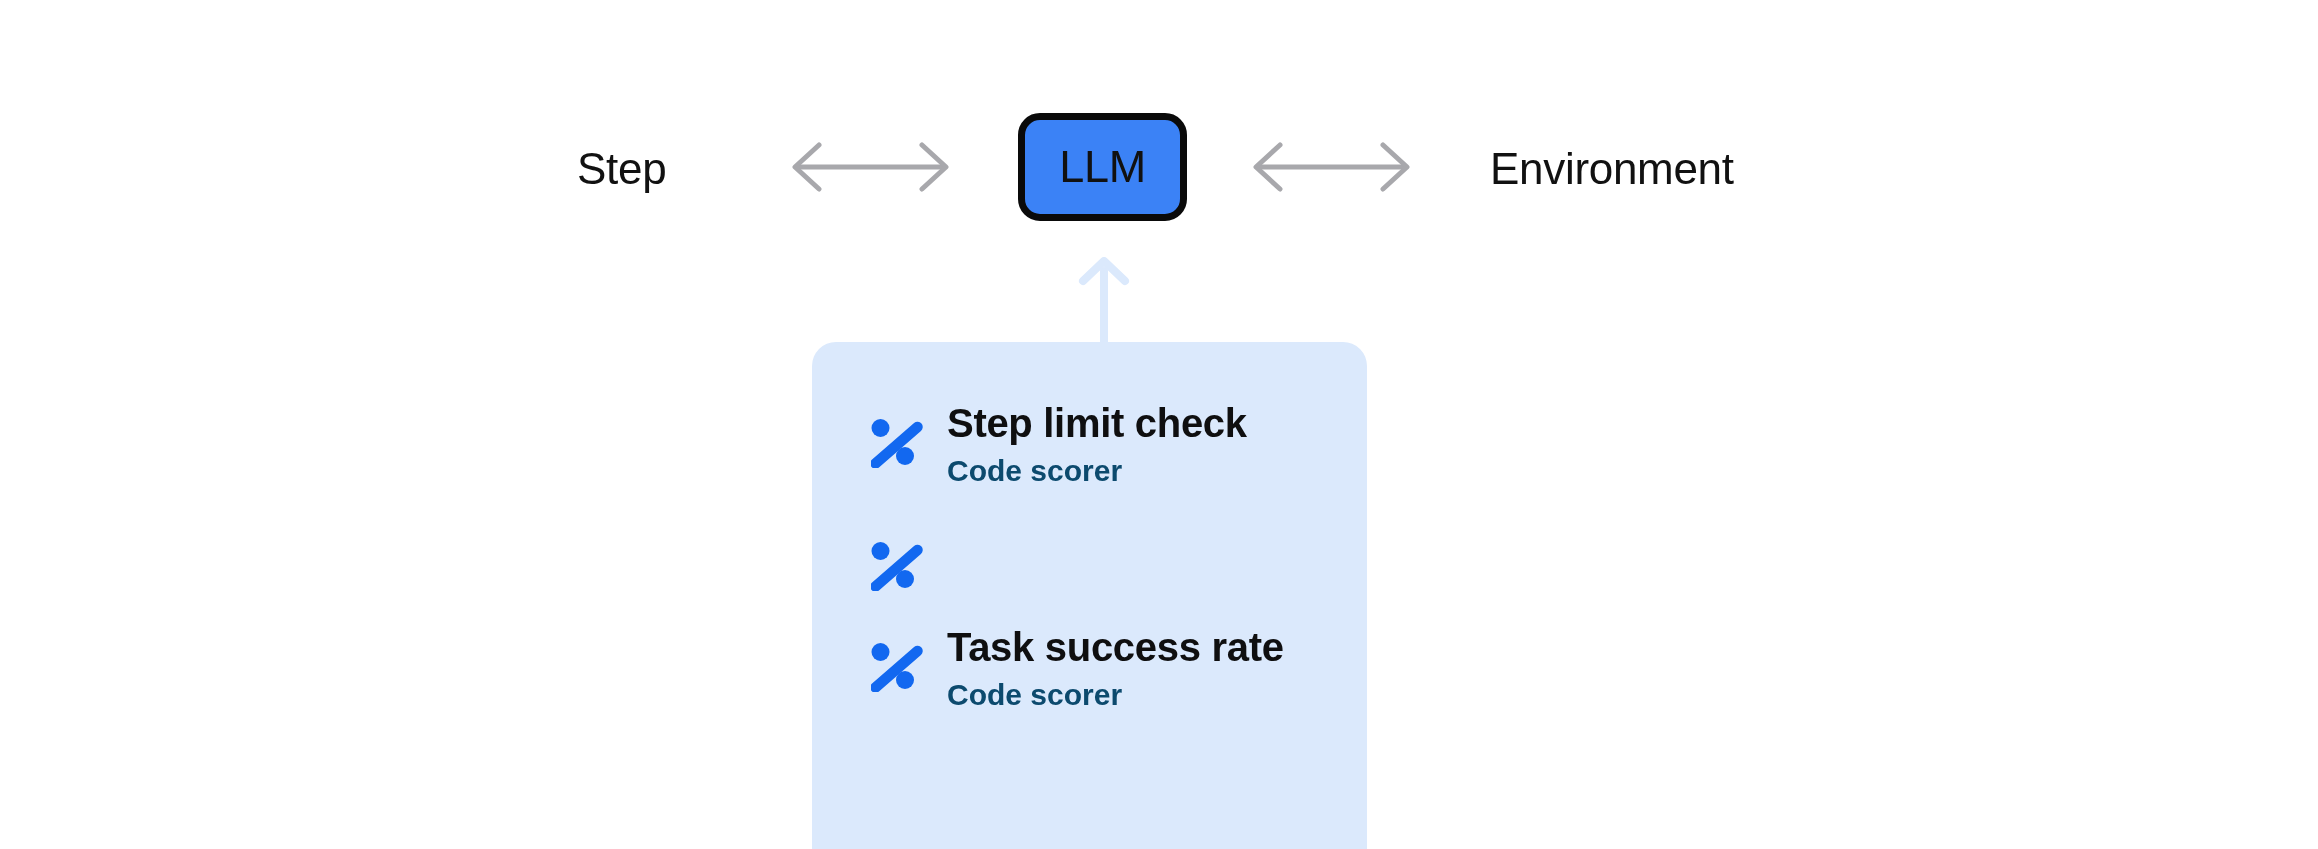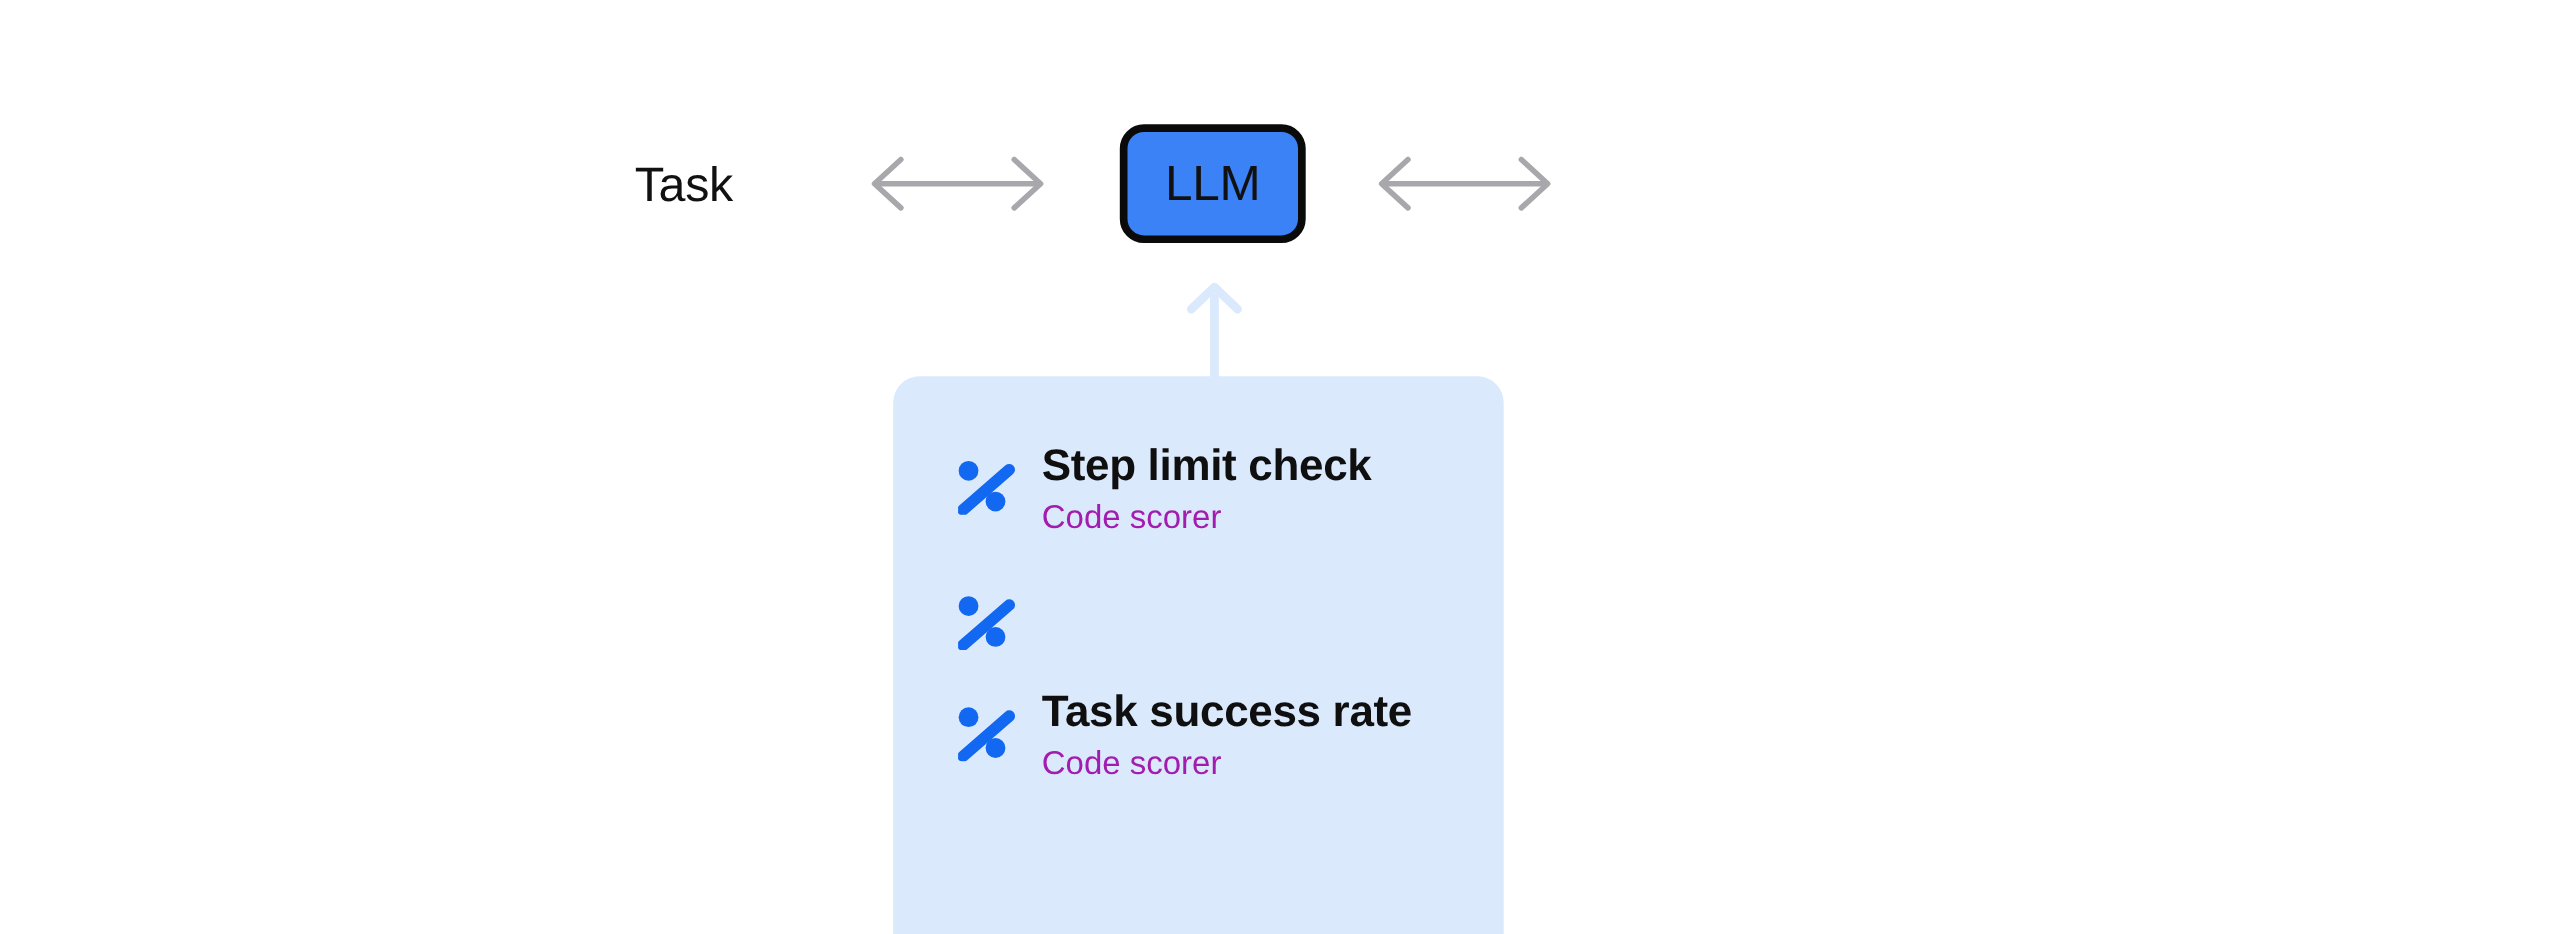"Task" div.node-label { text: Task -> Step }
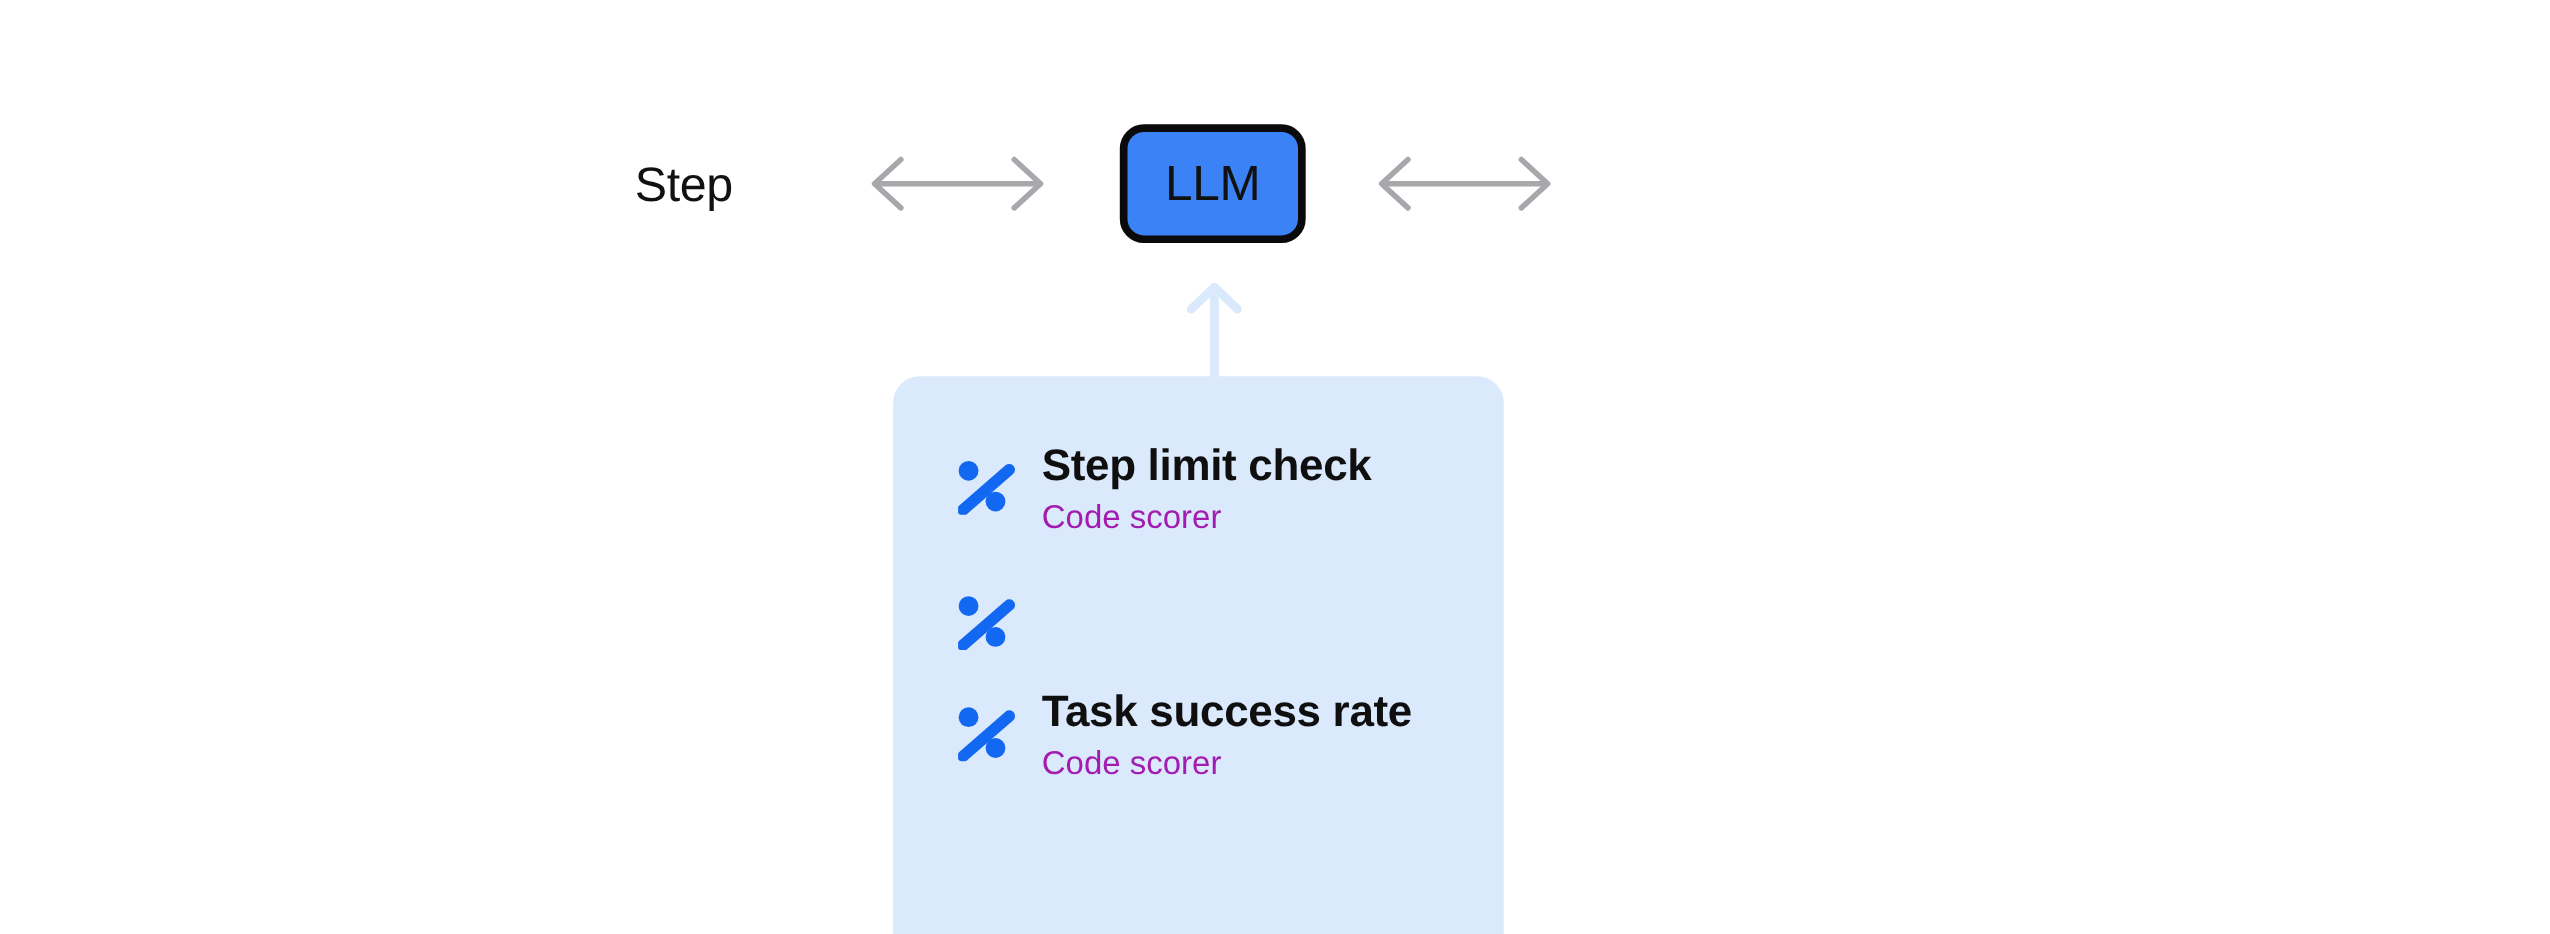"Environment" div.node-label { html: none -> <div>Environment</div> }
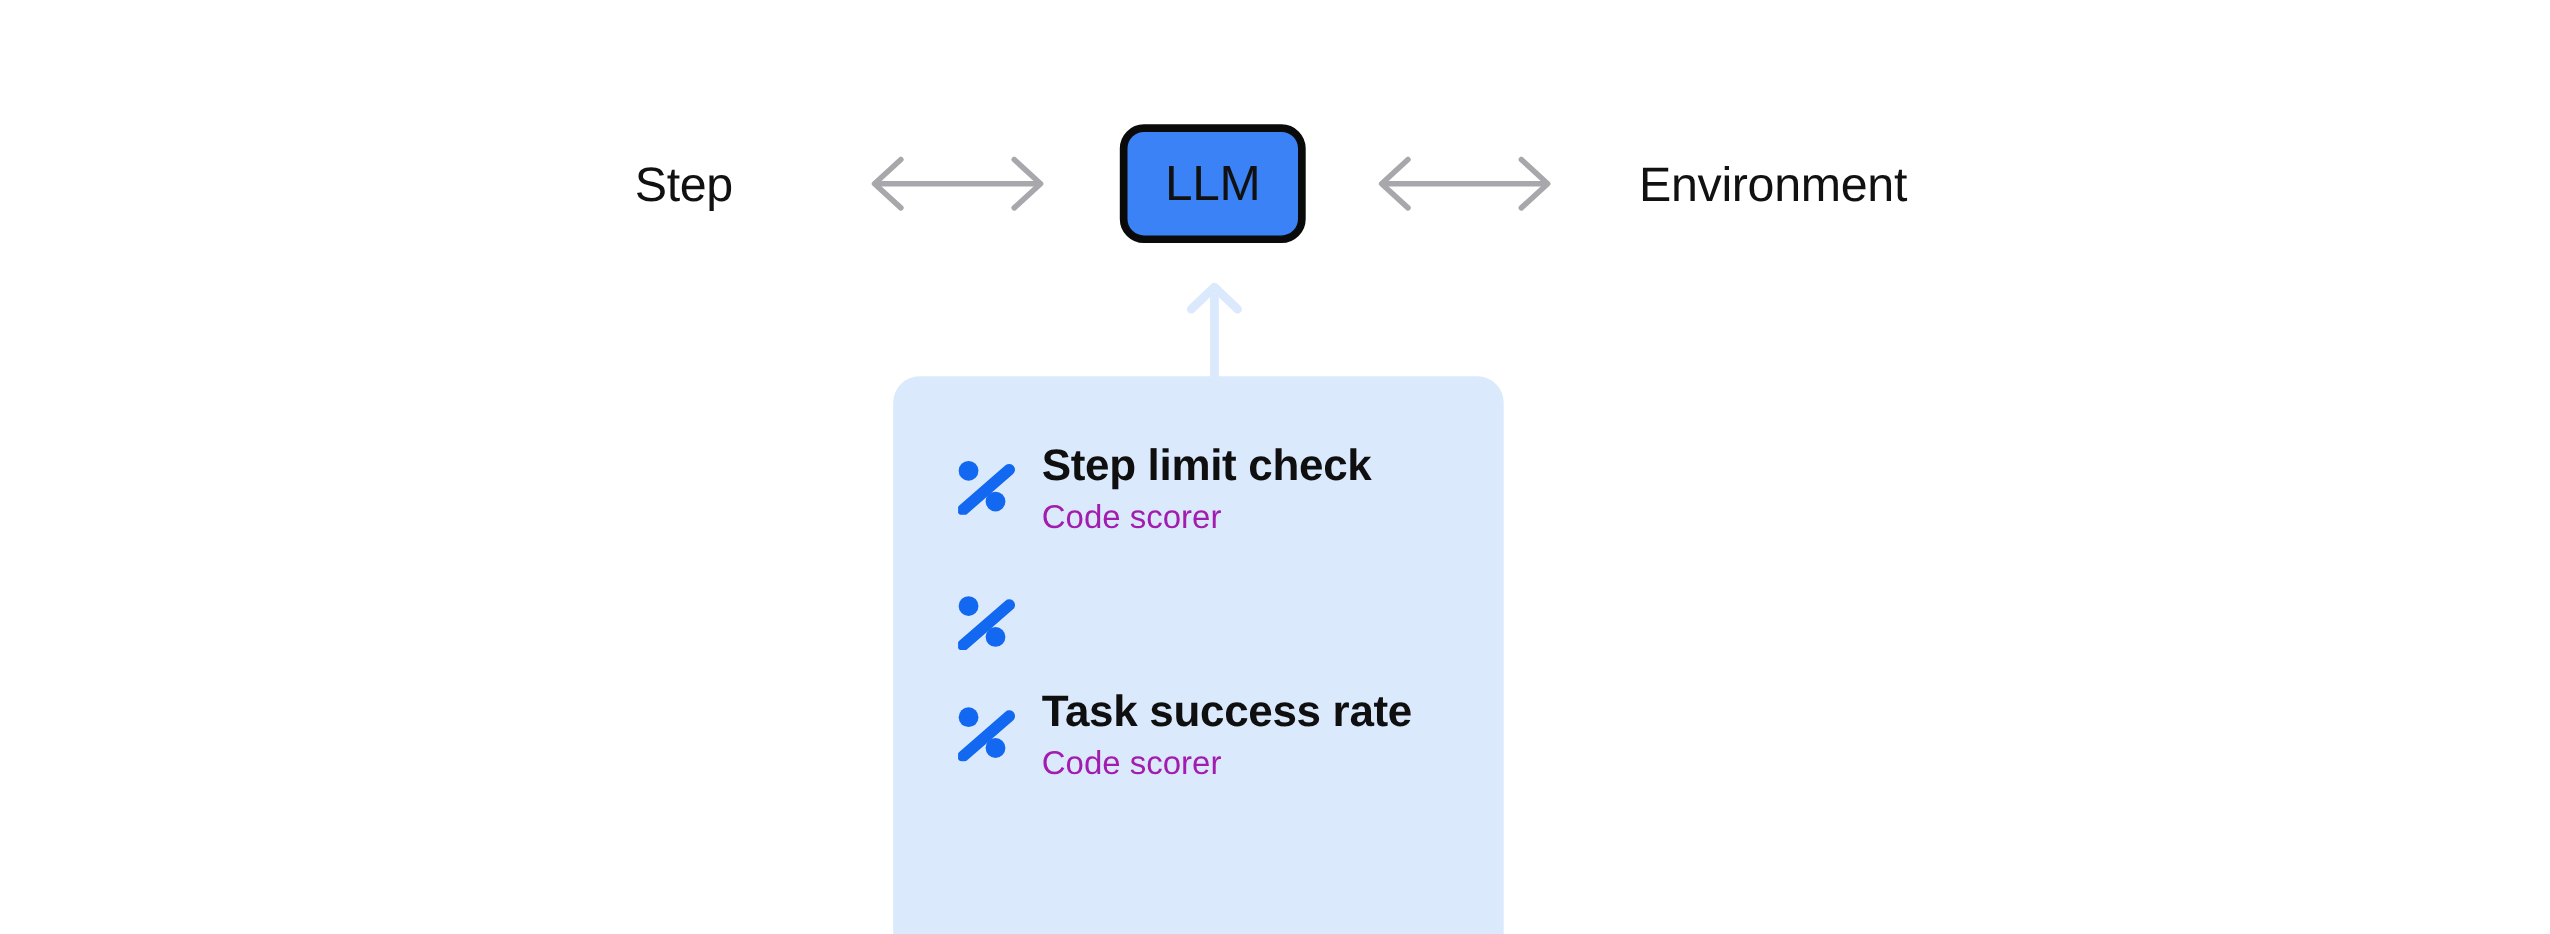"Code scorer" .scorer-subtitle { color: #a21caf -> #0c4a6e; font-weight: 400 -> 700 }
